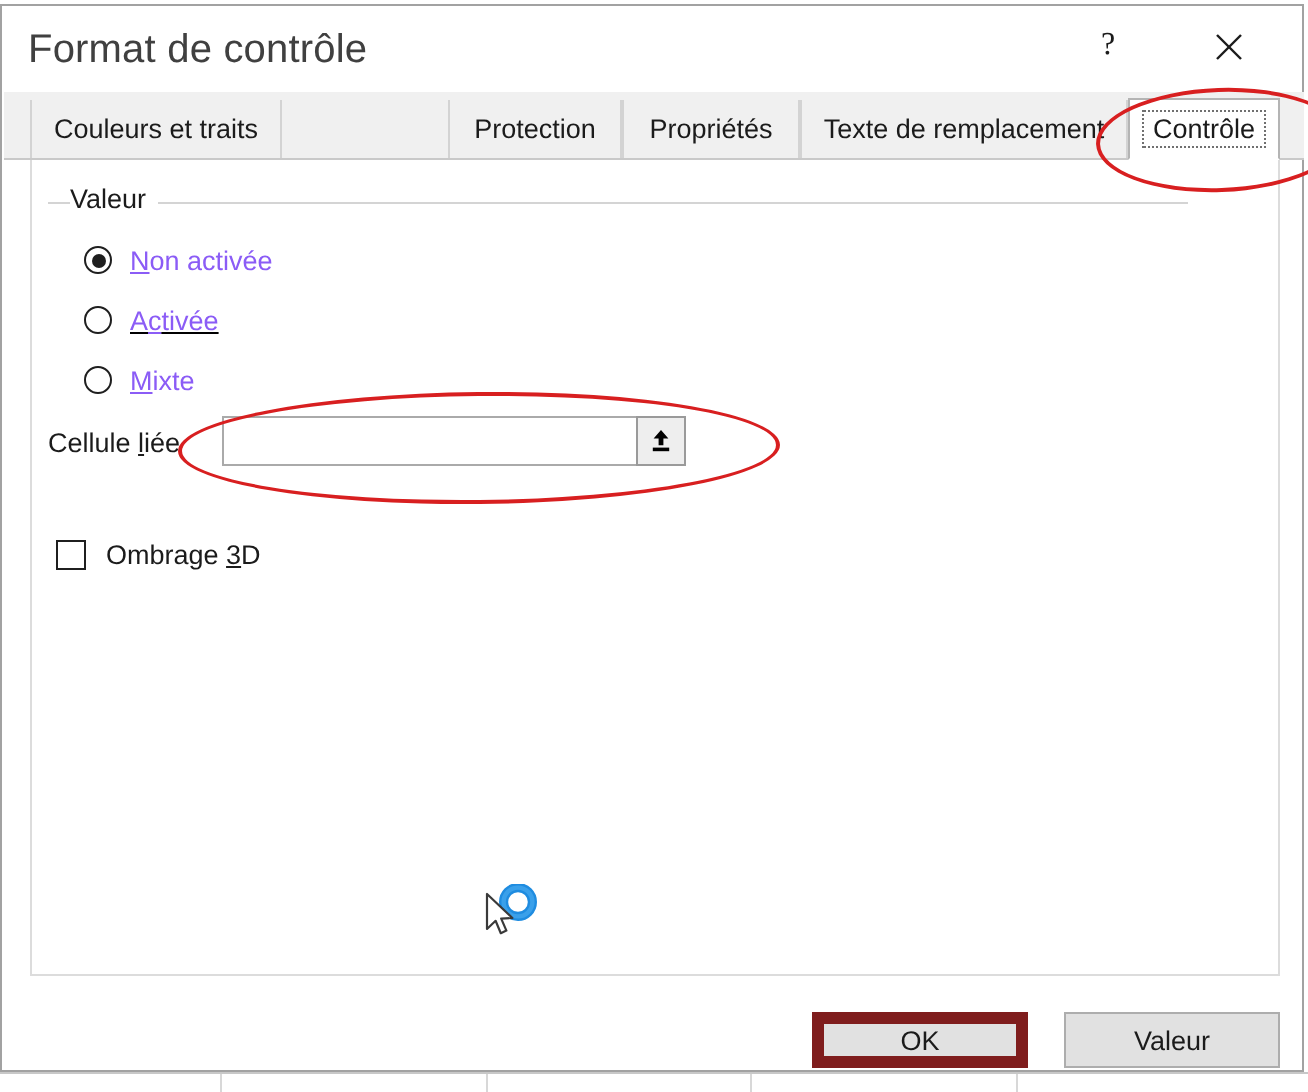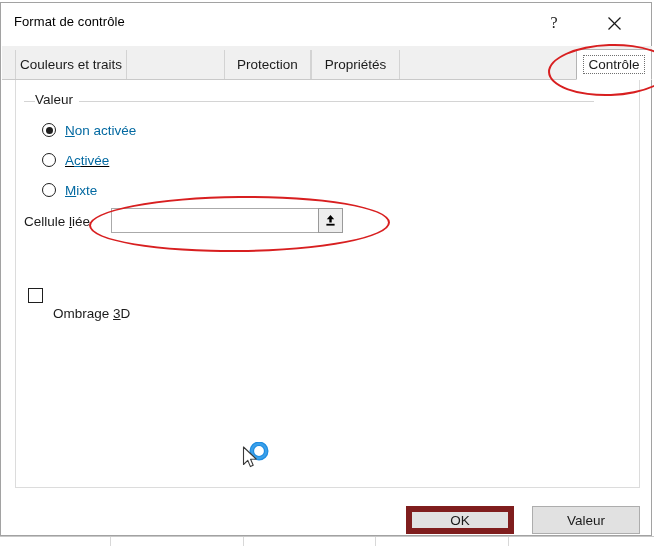"Format de contrôle" #title-text { color: #000000 -> #404040; font-size: 13px -> 20px }
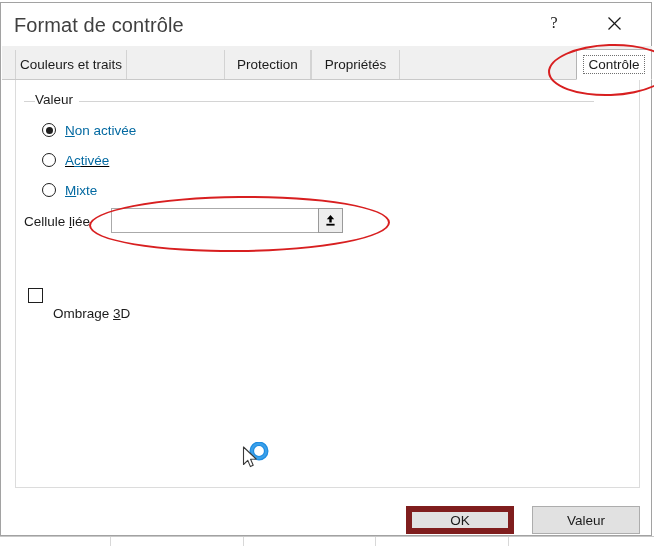"Couleurs et traits" div.tab { width: 112px -> 126px }
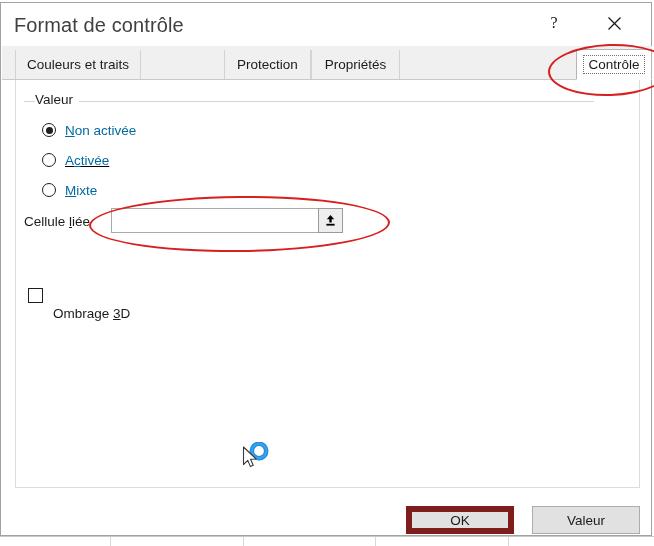"Texte de remplacement" div.tab { html: none -> <div> <span>Texte de remplacement</span> </div> }
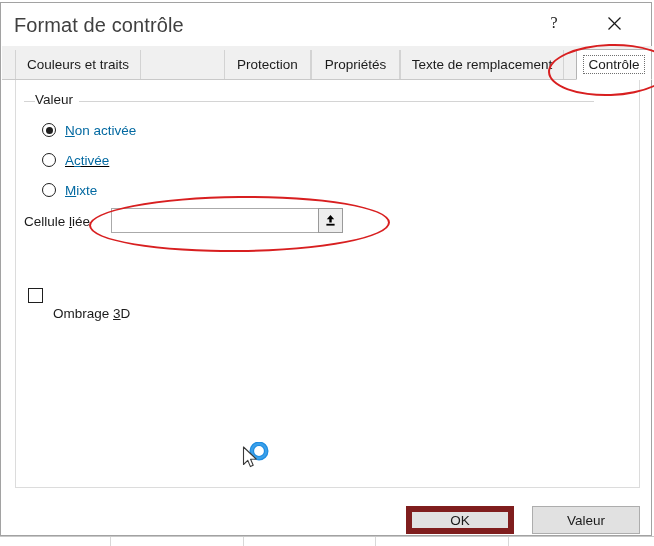"Contrôle" .tab.selected { margin-left: 12px -> none }
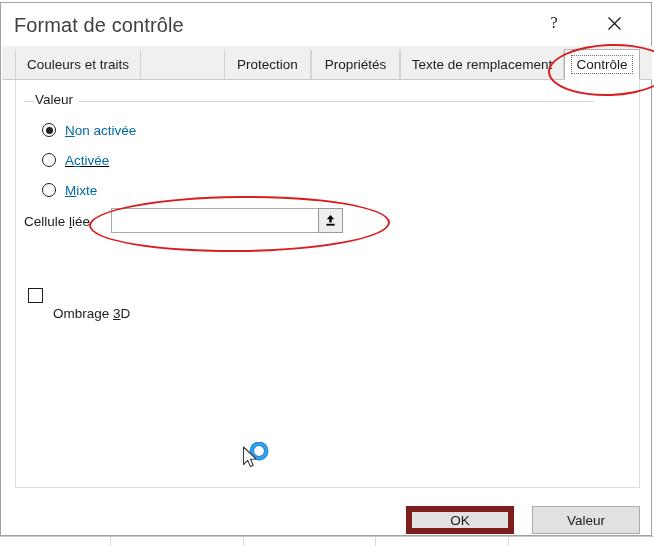"Non activée" .radio-label { color: #0369a1 -> #8b5cf6 }
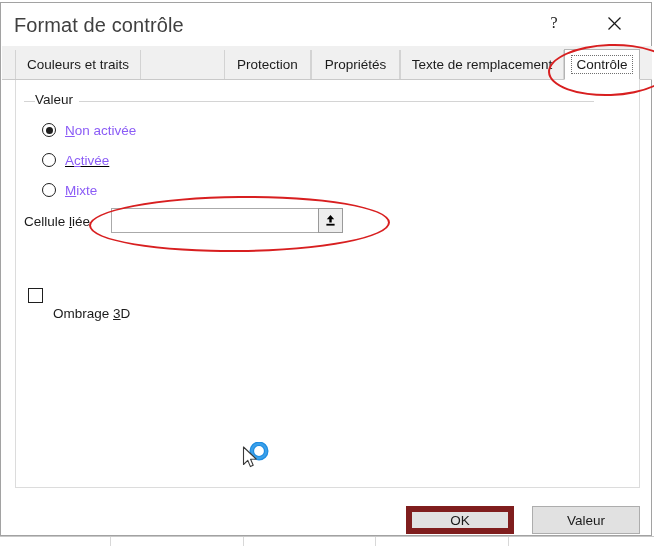"Ombrage 3D" #shadow-label { margin-top: 36px -> none }
